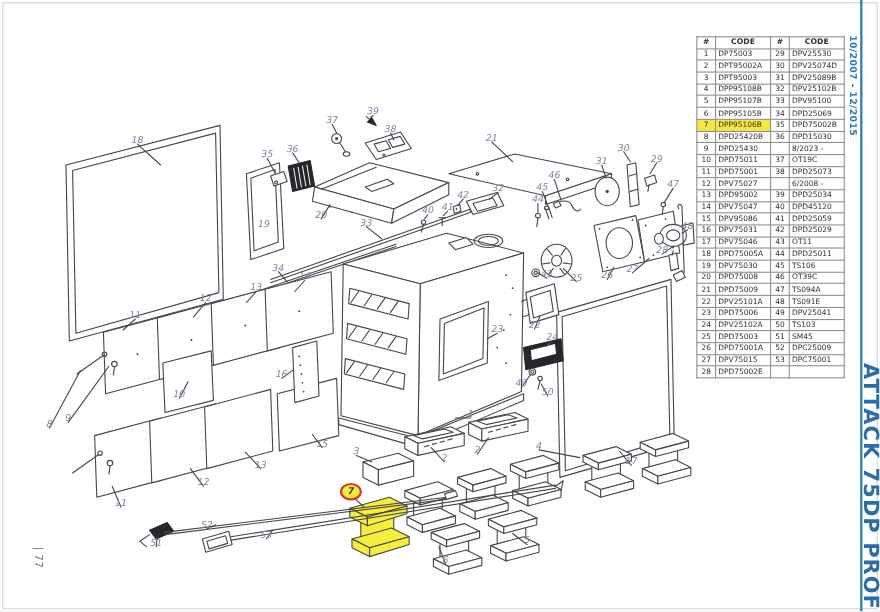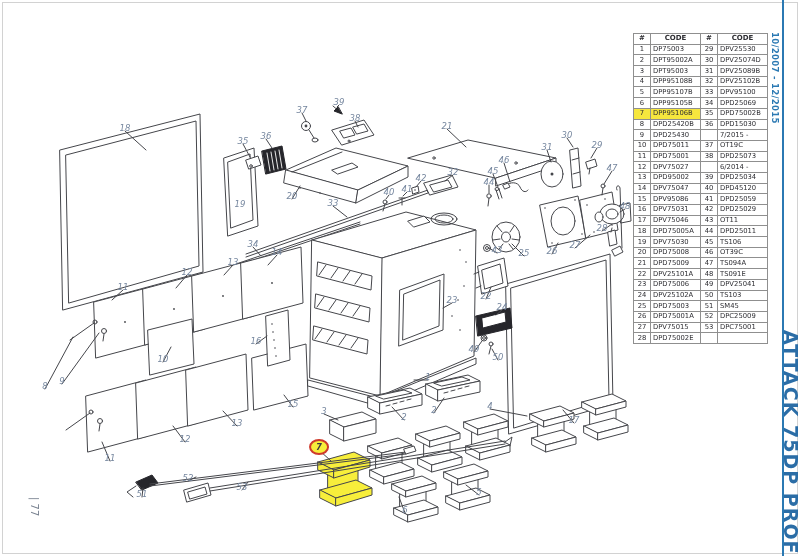"7/2015 -" td.code { text: 7/2015 -> 8/2023 }
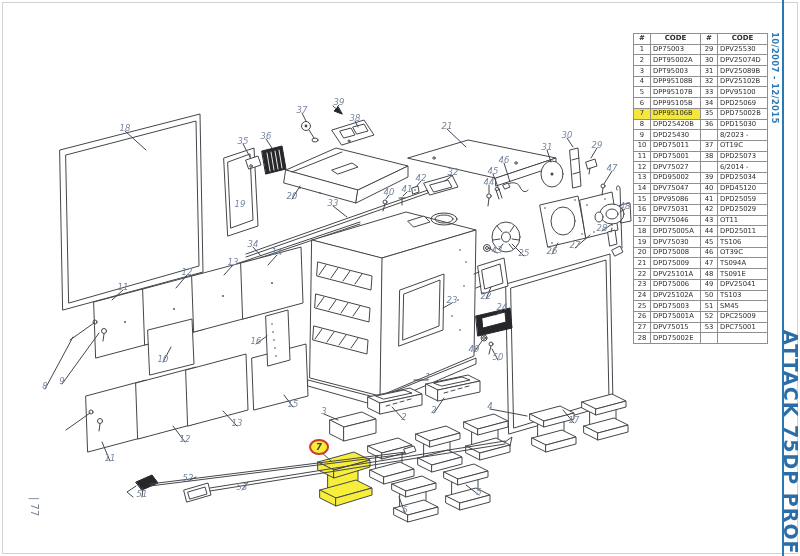"6/2014 -" td.code { text: 6/2014 -> 6/2008 }
